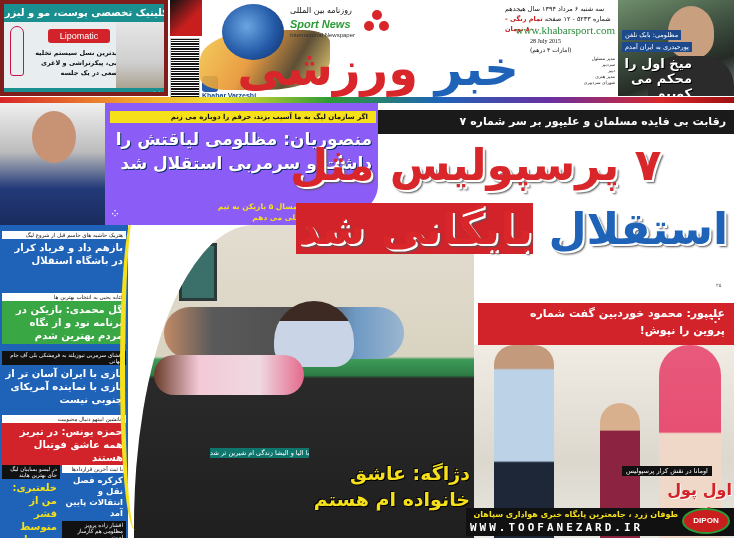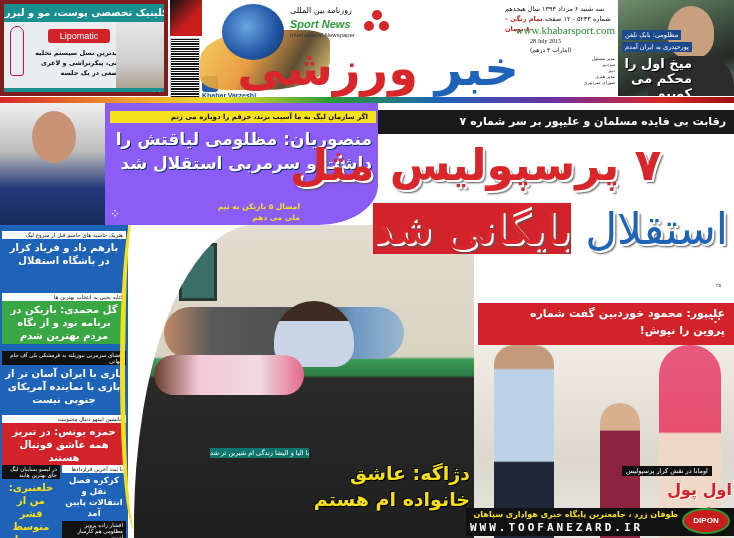"بازهم داد و فریاد کرار" .head-w { text-align: center -> right }
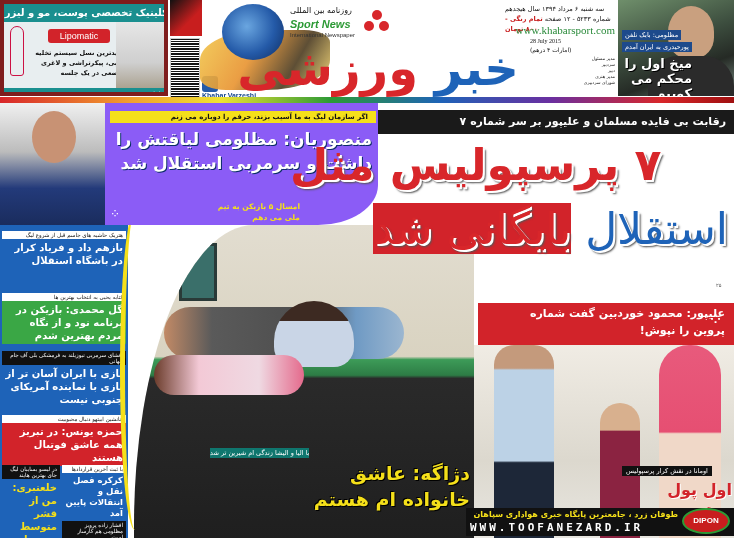"استقلال بایگانی شد" #headline2 { font-weight: 400 -> 700 }
